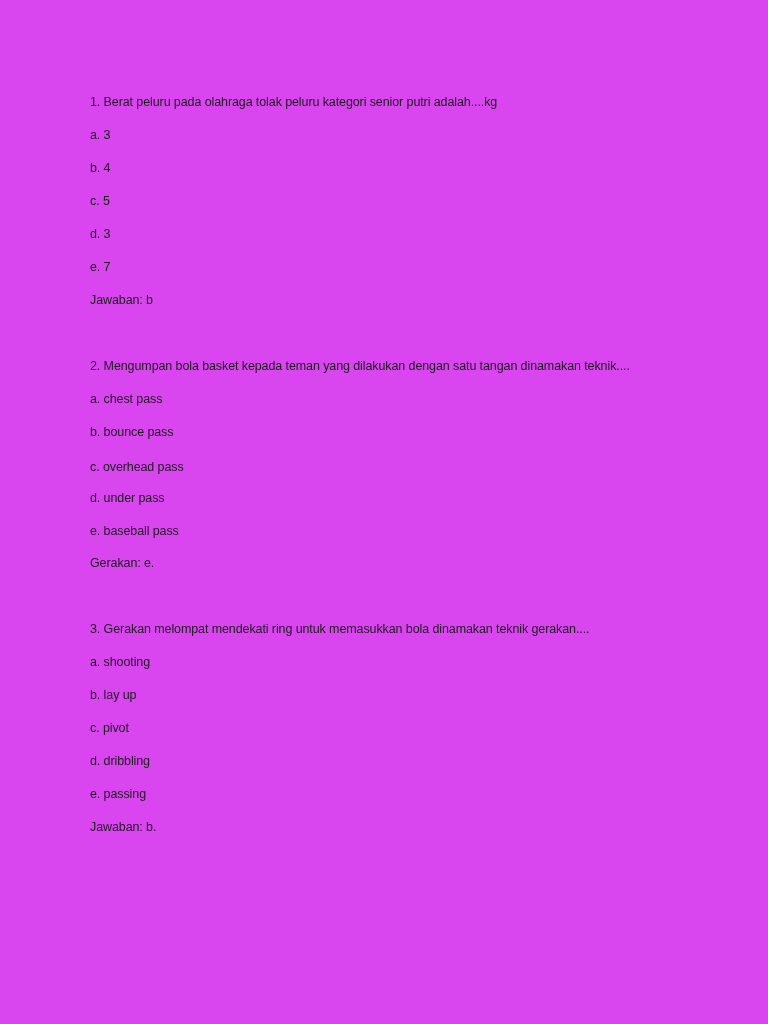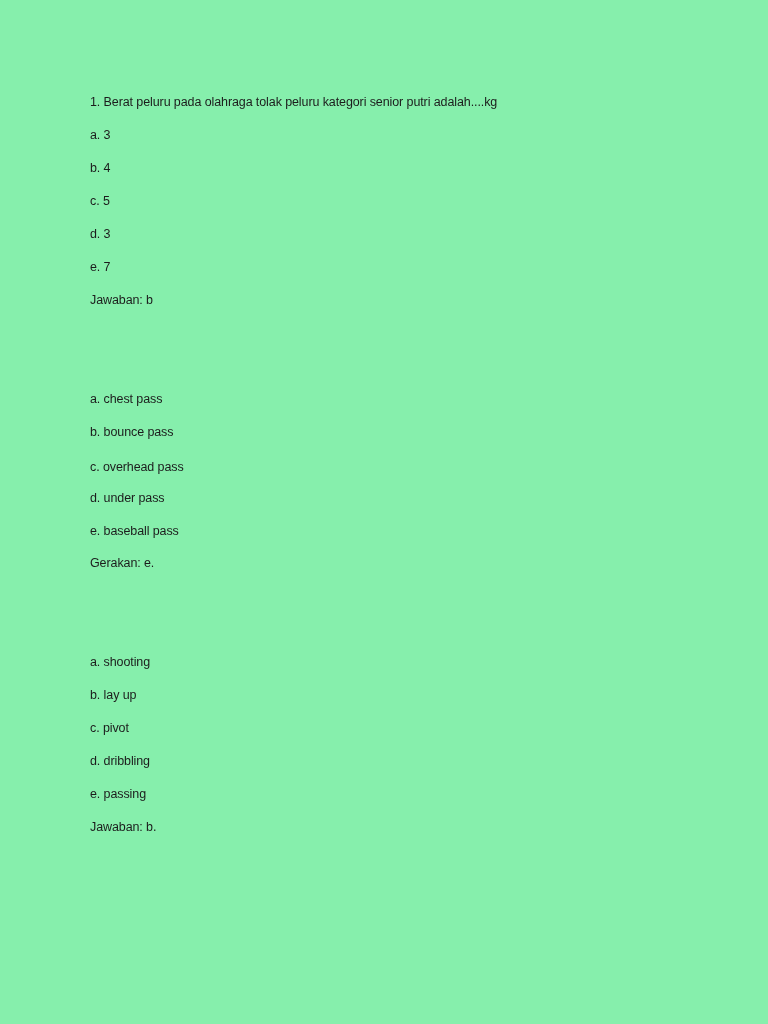"1. Berat peluru pada olahraga" .page { background: #86efac -> #d946ef }
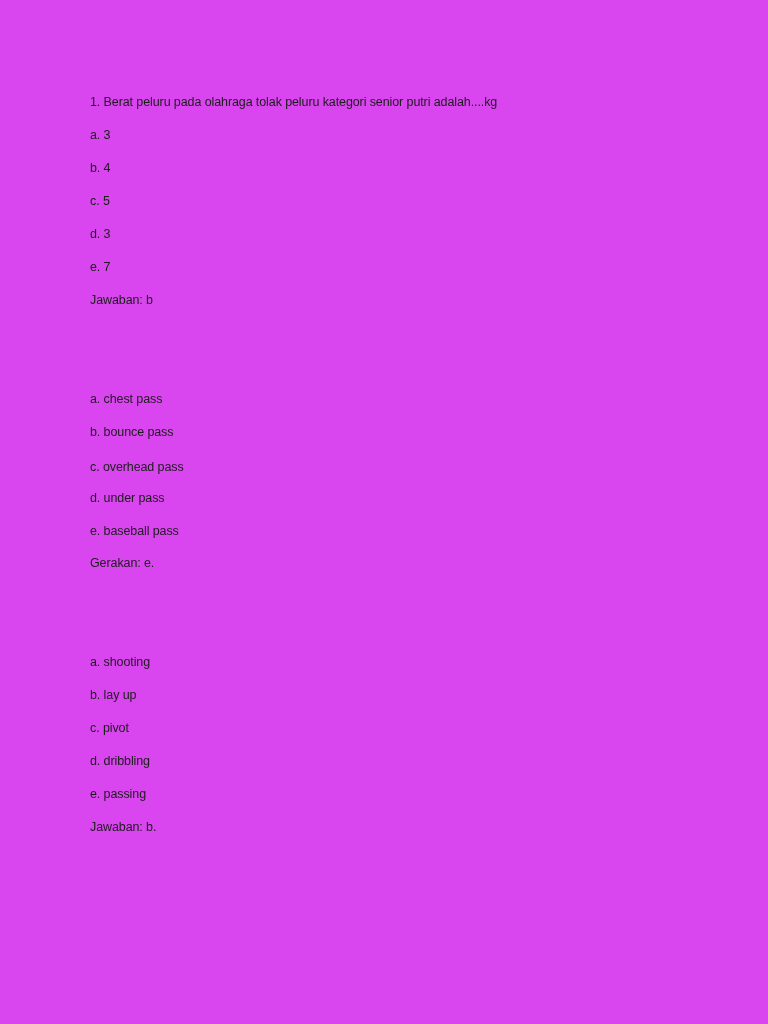"2. Mengumpan bola basket kepada" div.line { html: none -> <div>2. Mengumpan bola basket kepada teman yang dilakukan dengan satu tangan dinamakan teknik....</div> }
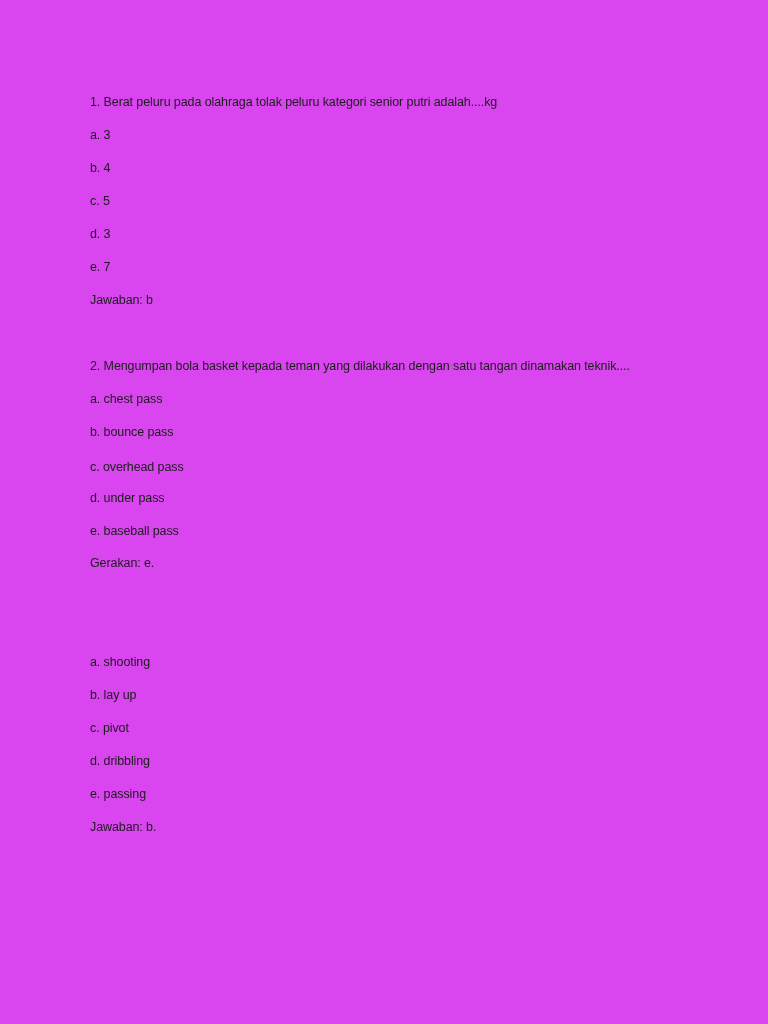"3. Gerakan melompat mendekati ring" div.line { html: none -> <div>3. Gerakan melompat mendekati ring untuk memasukkan bola dinamakan teknik gerakan....</div> }
